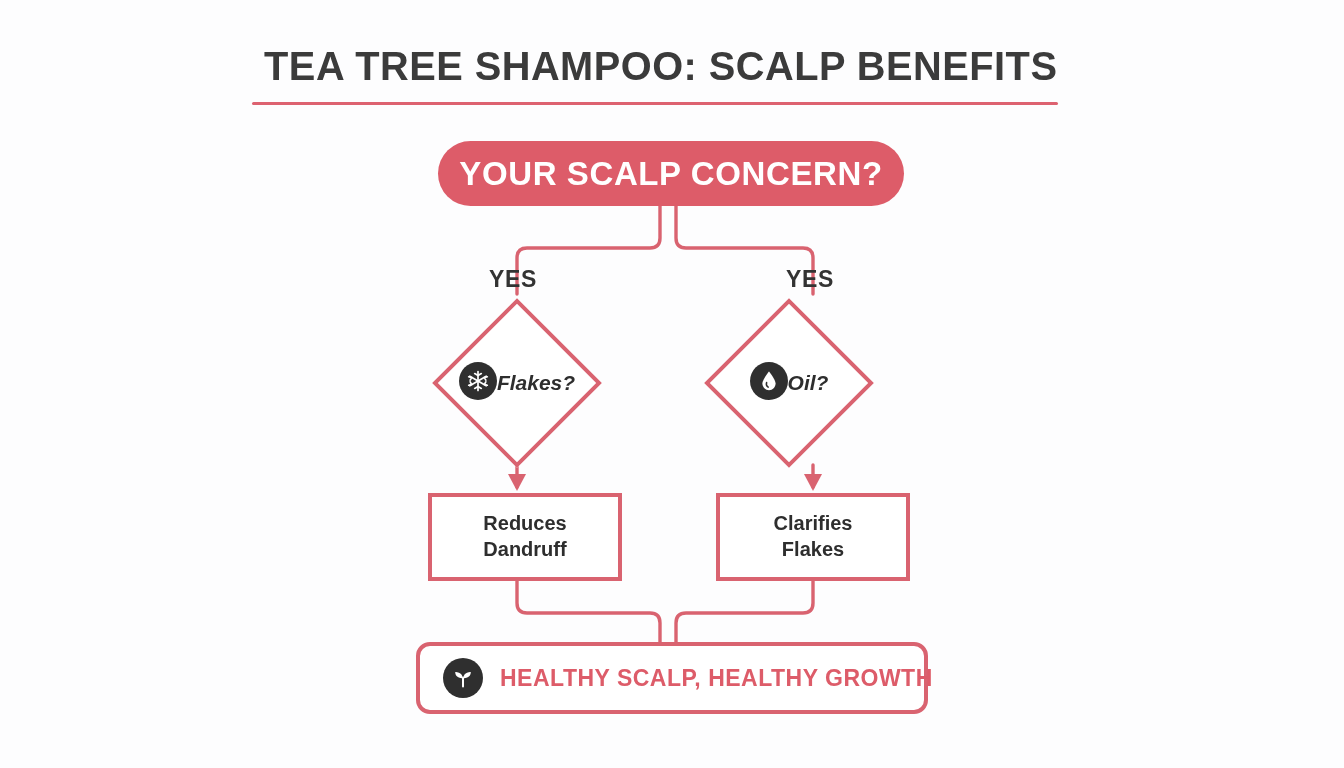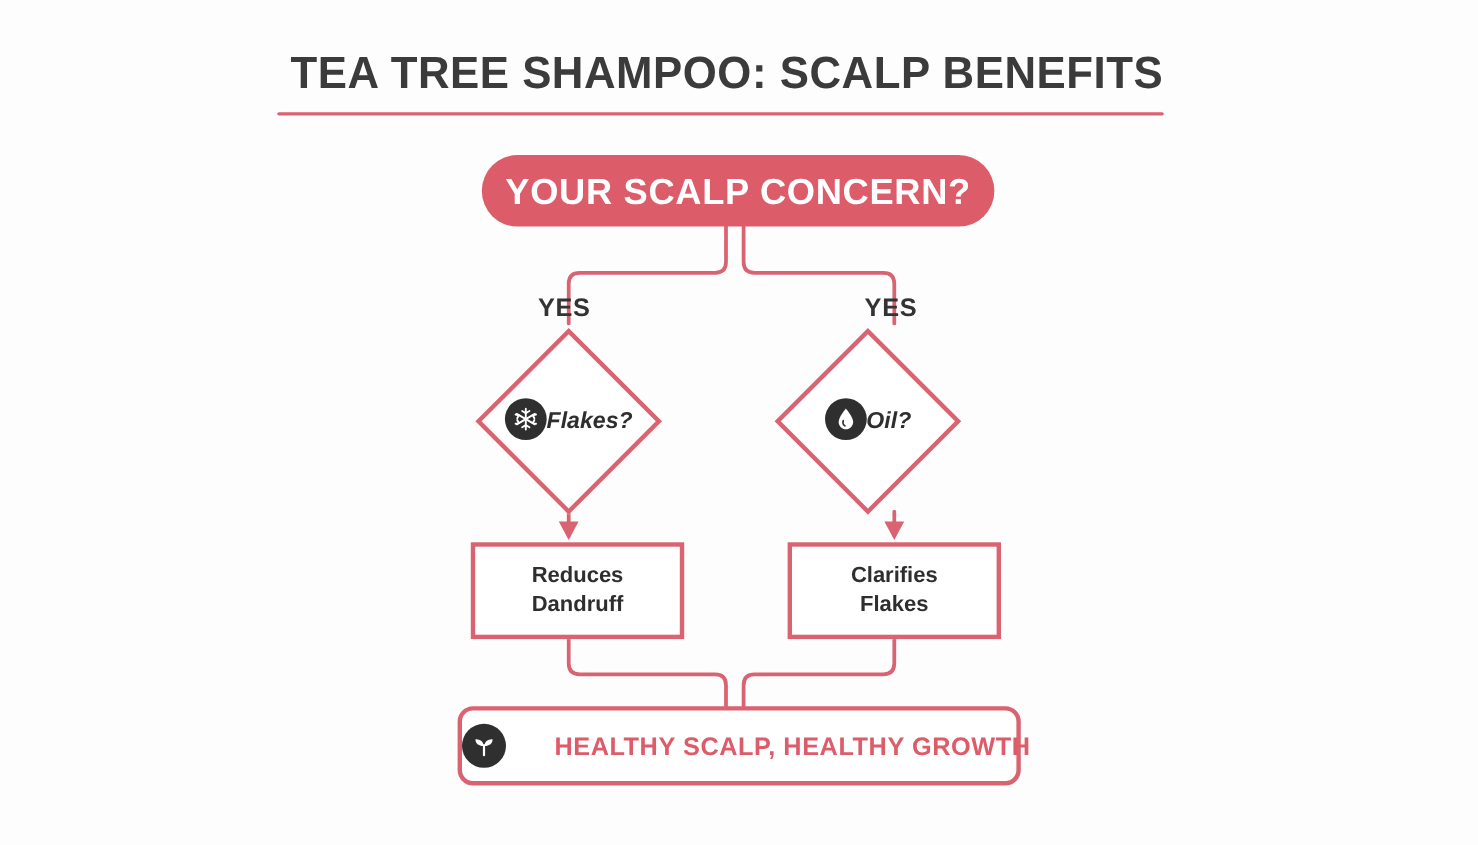"HEALTHY SCALP, HEALTHY GROWTH" #final-node { gap: 27px -> none; padding-left: none -> 23px }
